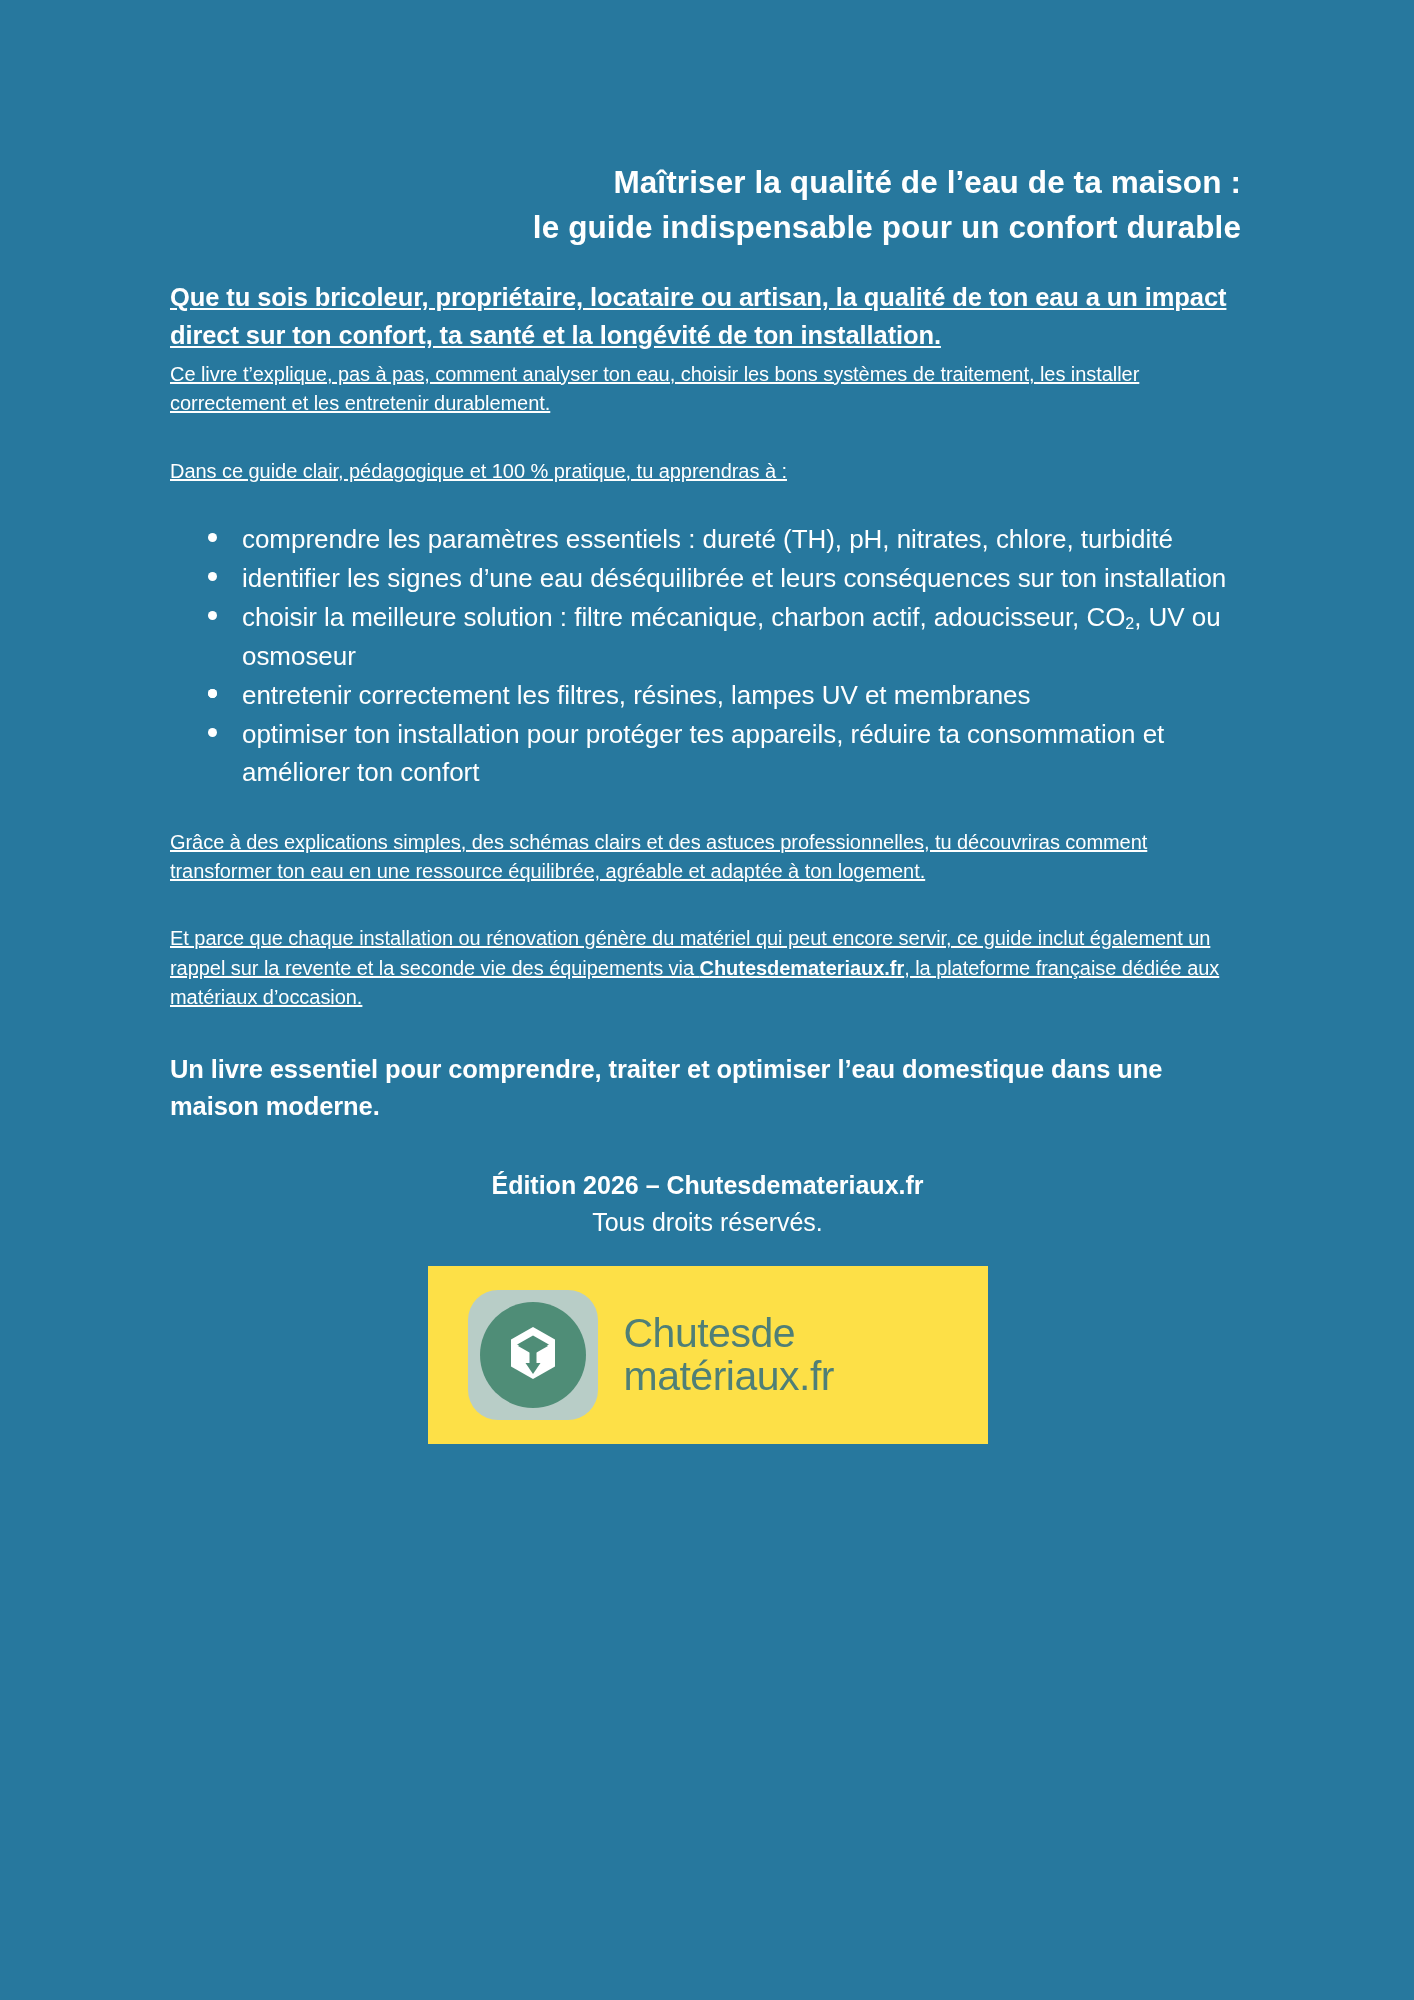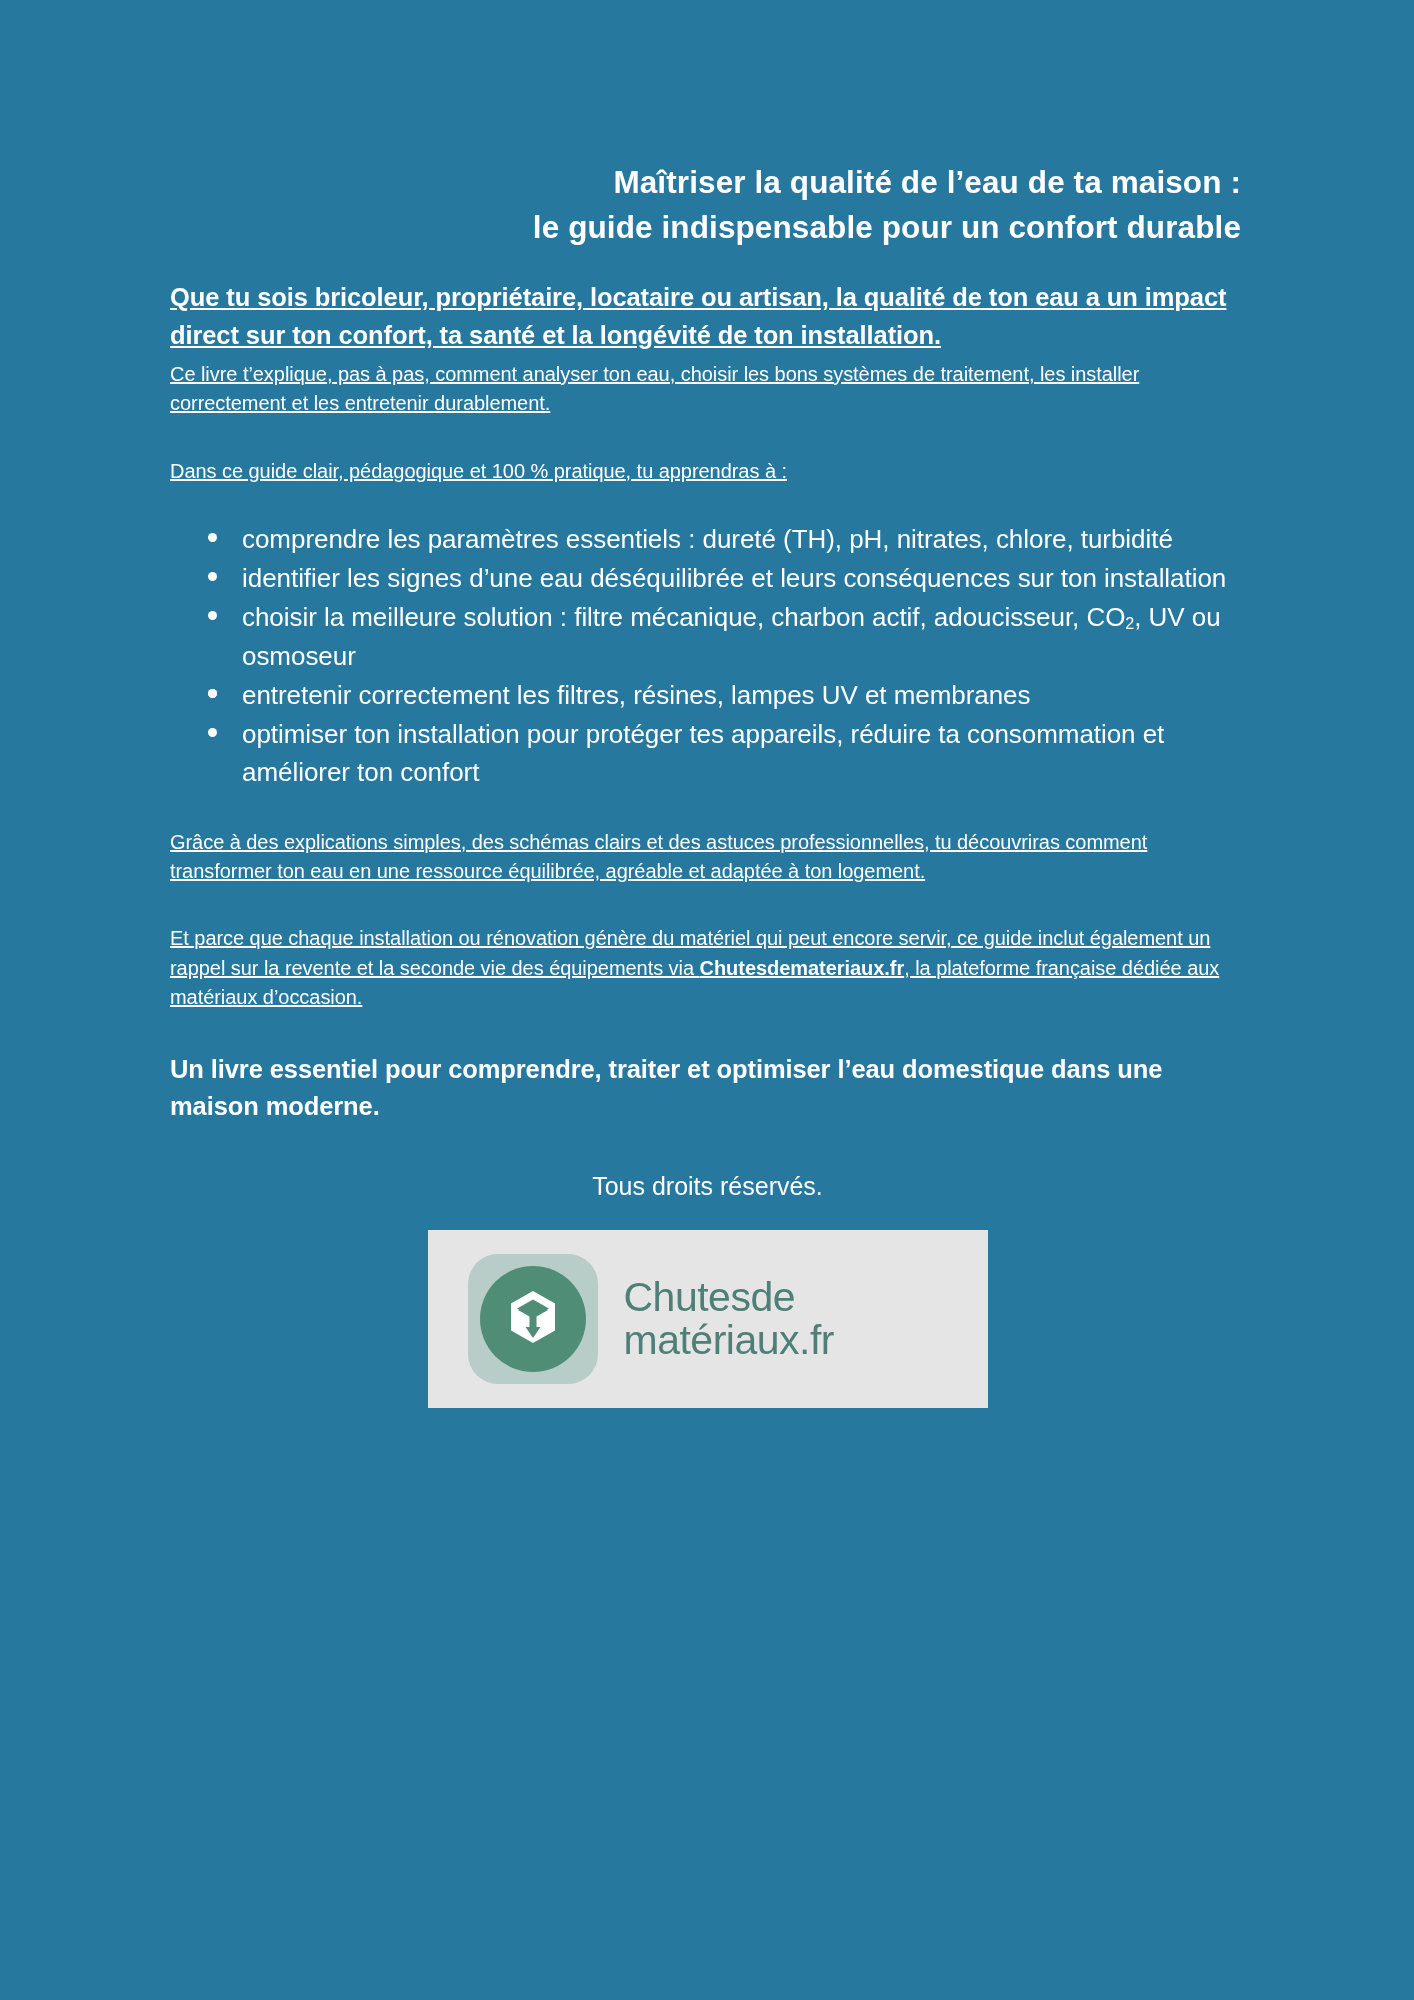"Édition 2026 – Chutesdemateriaux.fr" p.edition { html: none -> <p>Édition 2026 – Chutesdemateriaux.fr</p> }
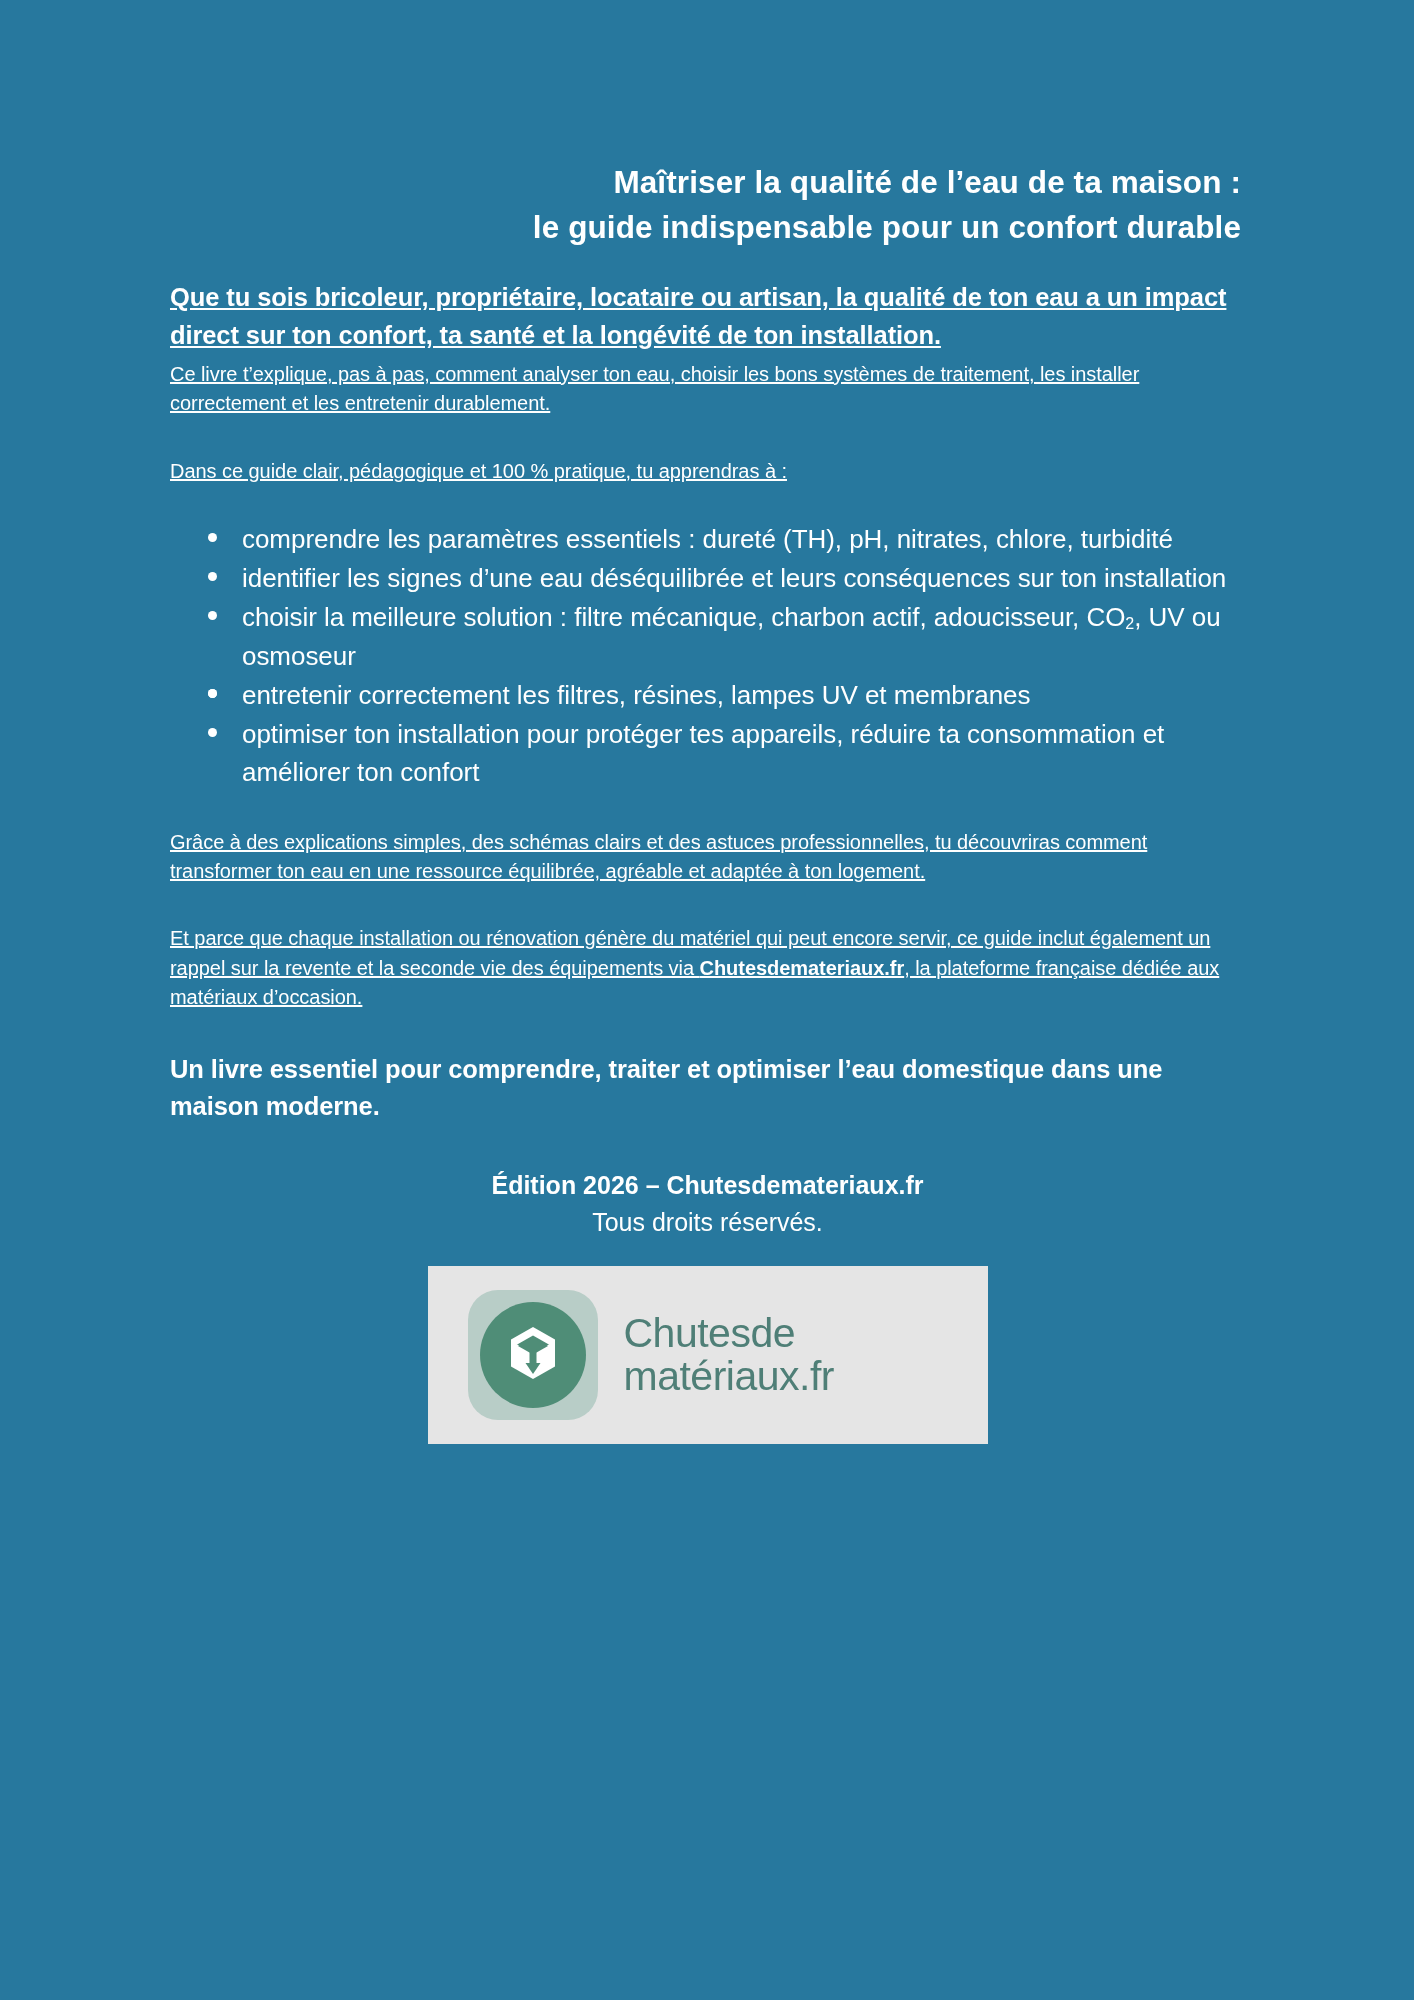"Chutesde" .logo-card { background: #e5e5e5 -> #fde047 }
